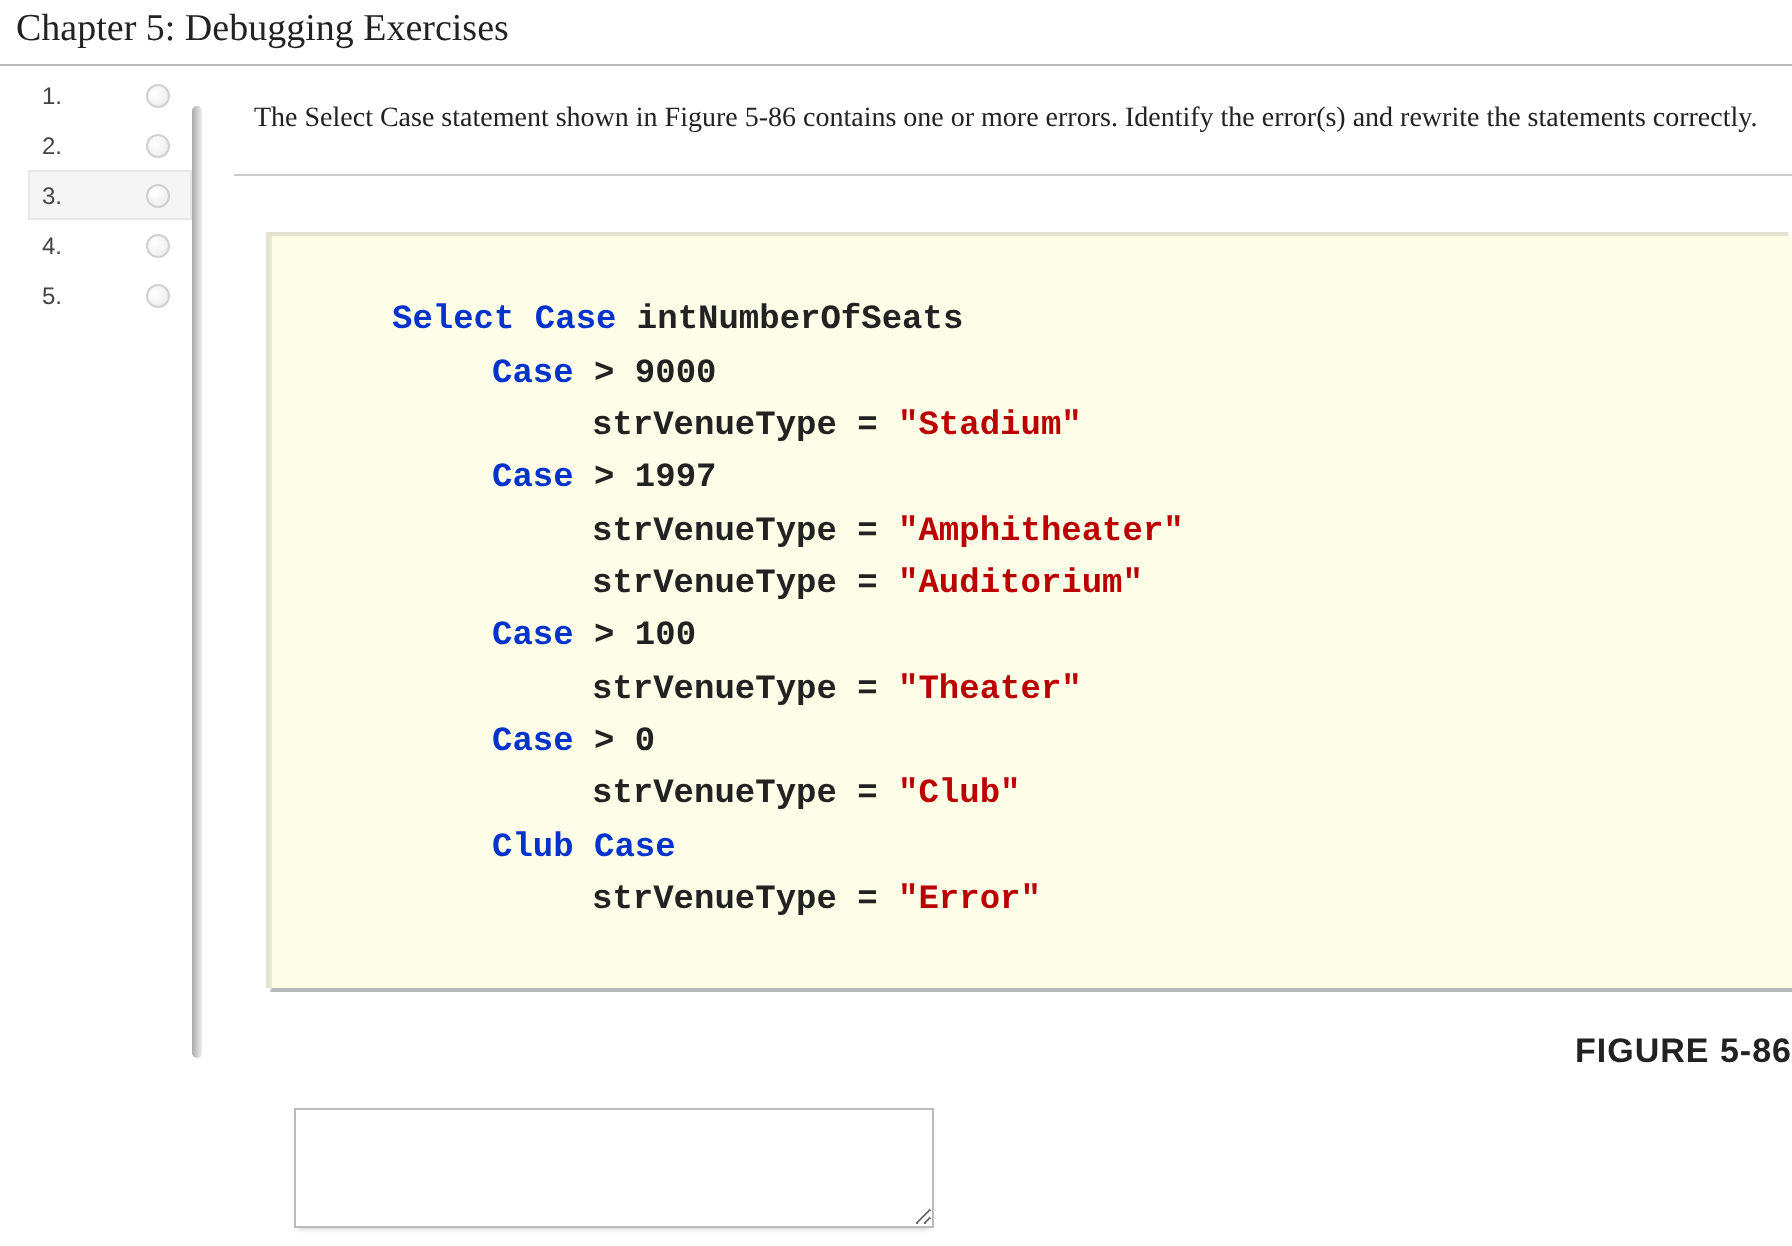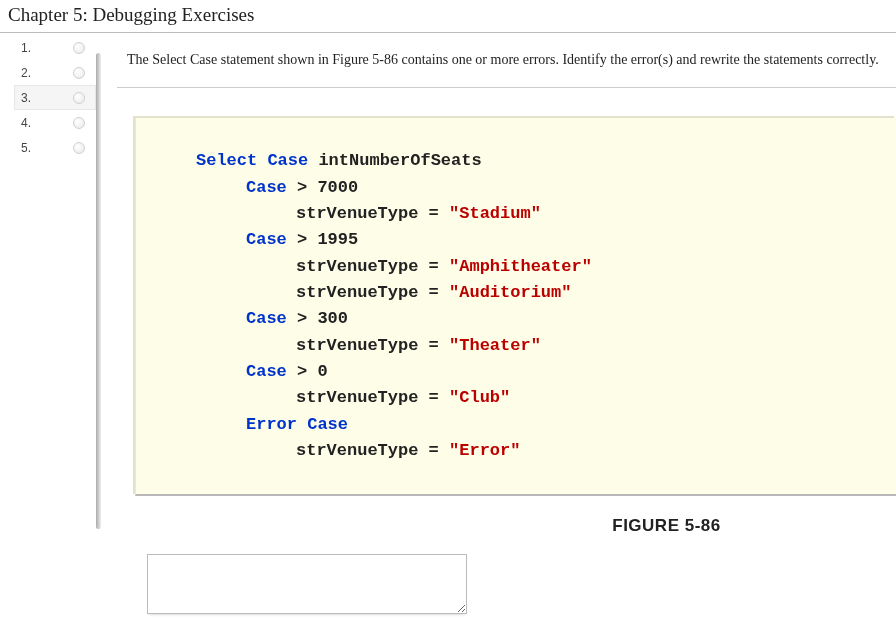"7000" span { text: 7000 -> 9000 }
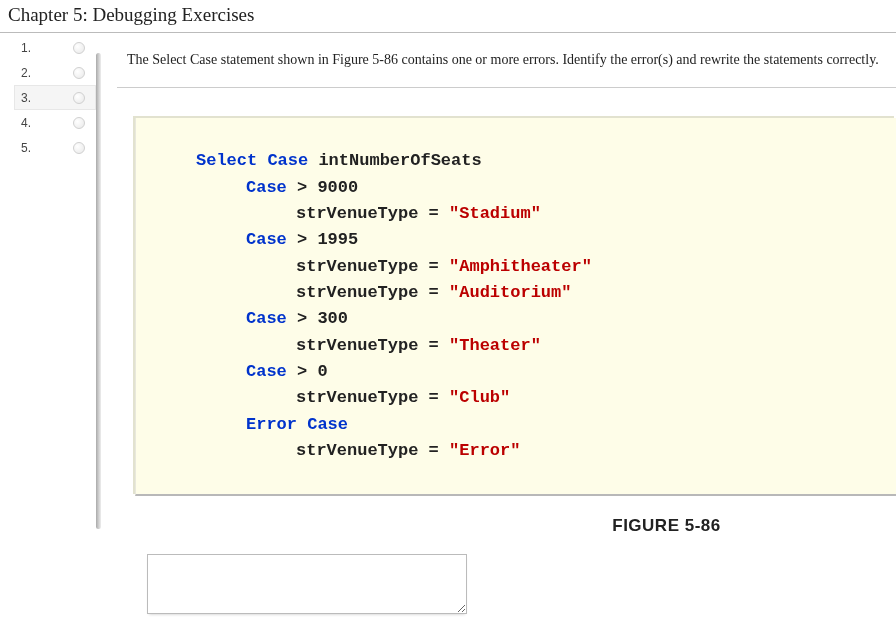"1995" span { text: 1995 -> 1997 }
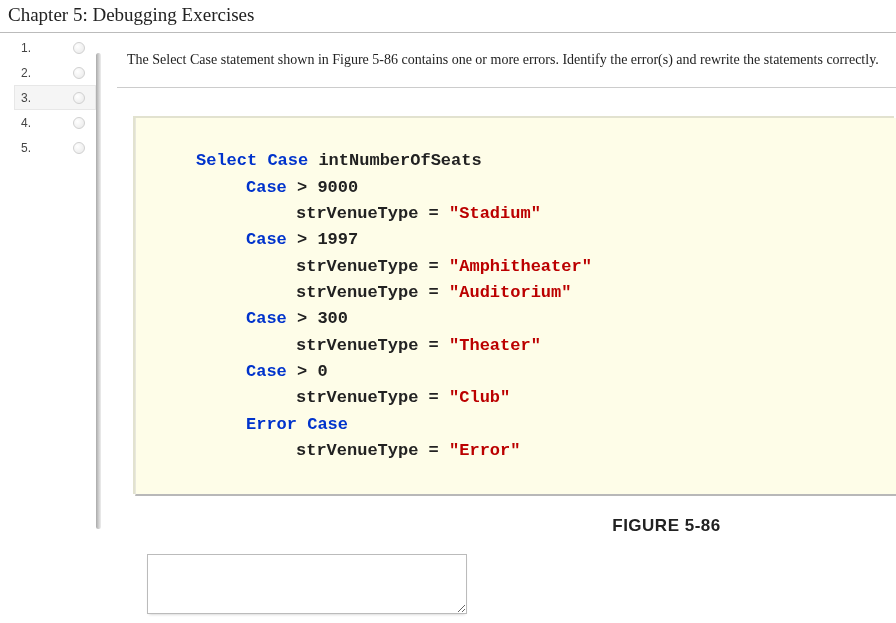"300" span { text: 300 -> 100 }
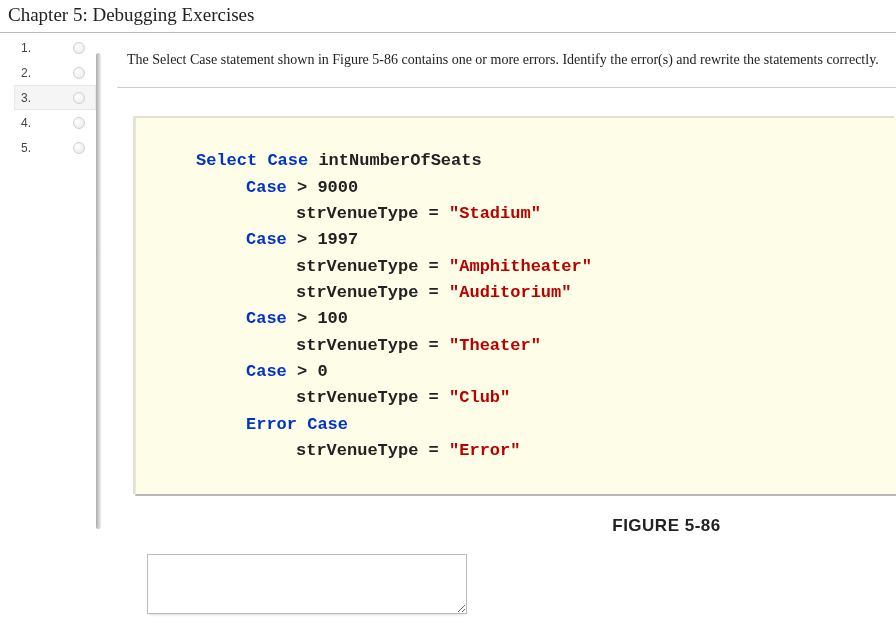"Error Case" span.kw { text: Error -> Club }
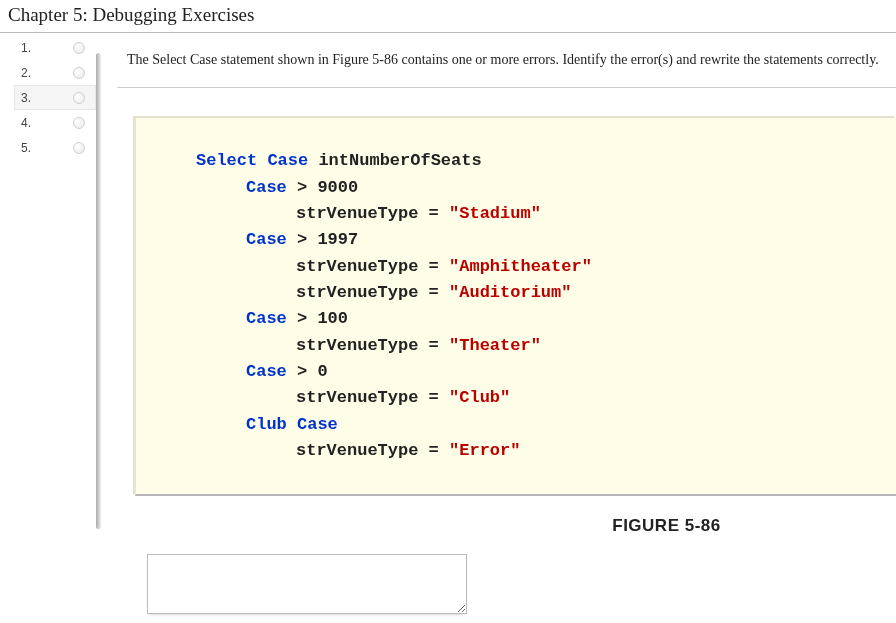"FIGURE 5-86" .figure-label { text-align: center -> right }
